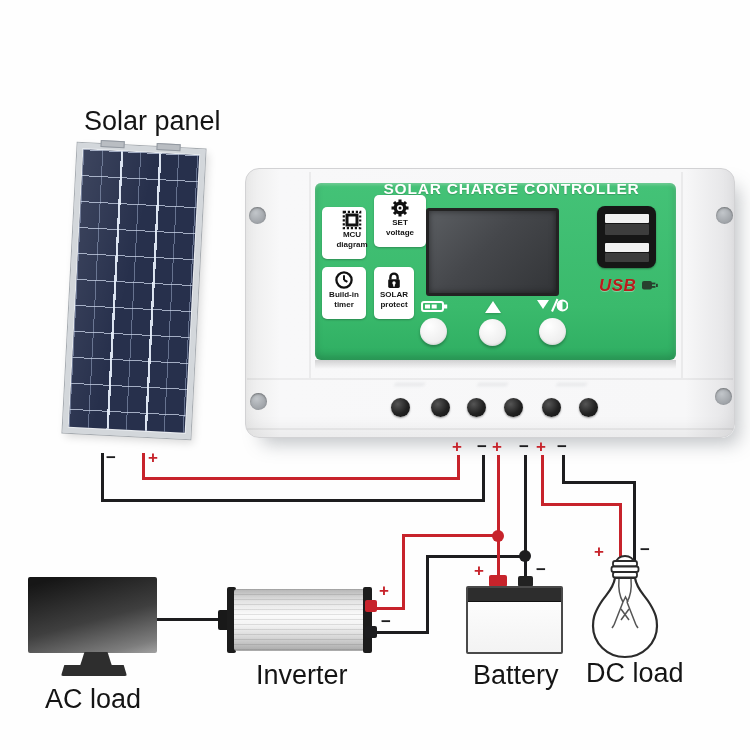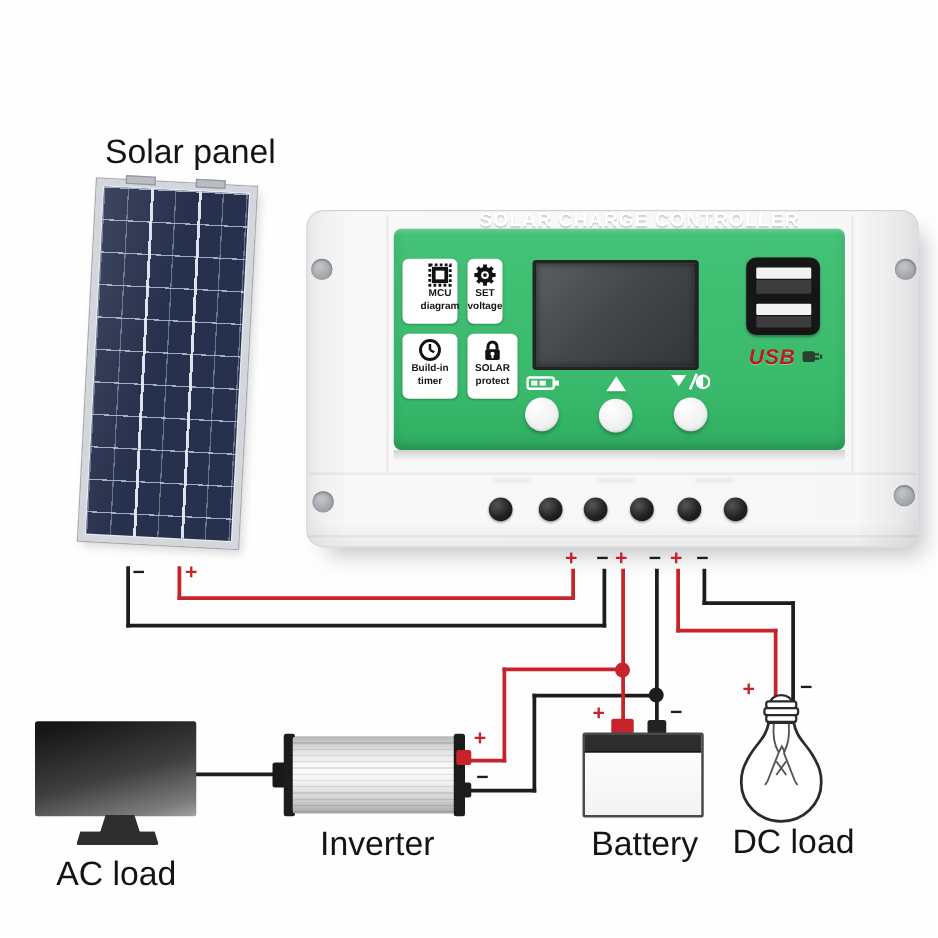"SOLAR CHARGE CONTROLLER" .ctrl-title { top: 168px -> 180px }
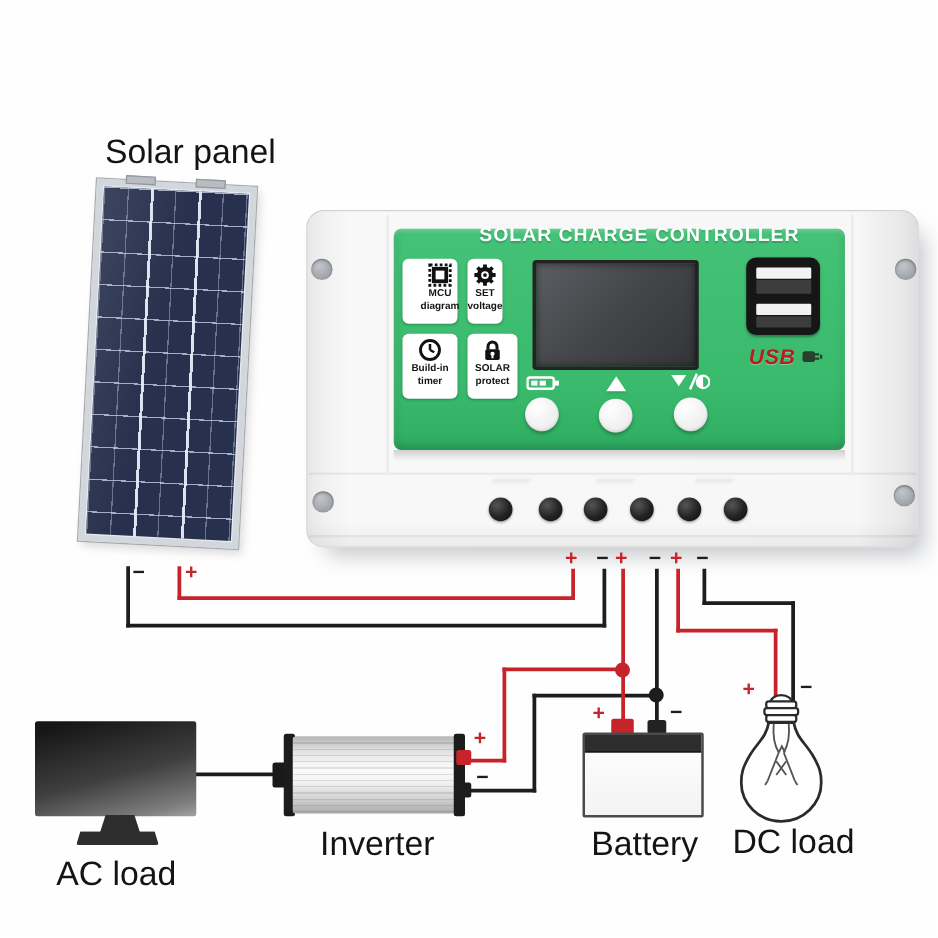"SET" div.badge { top: 207px -> 195px; width: 28px -> 52px }
